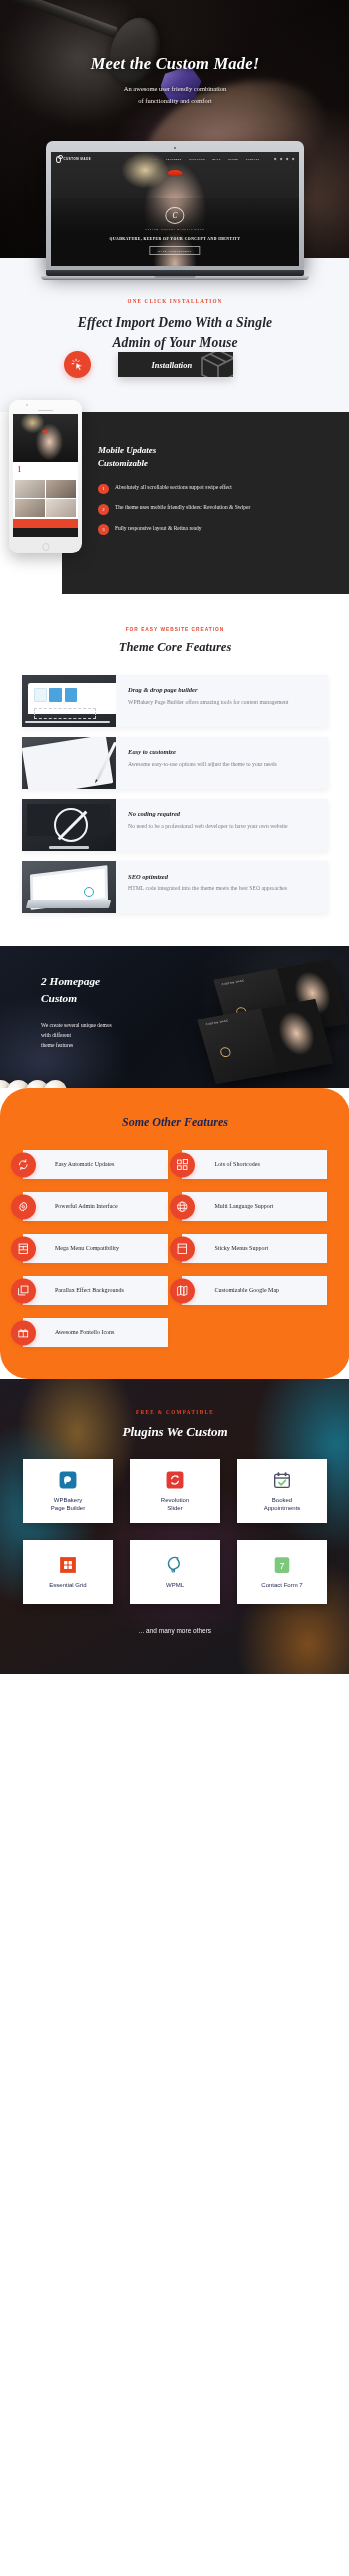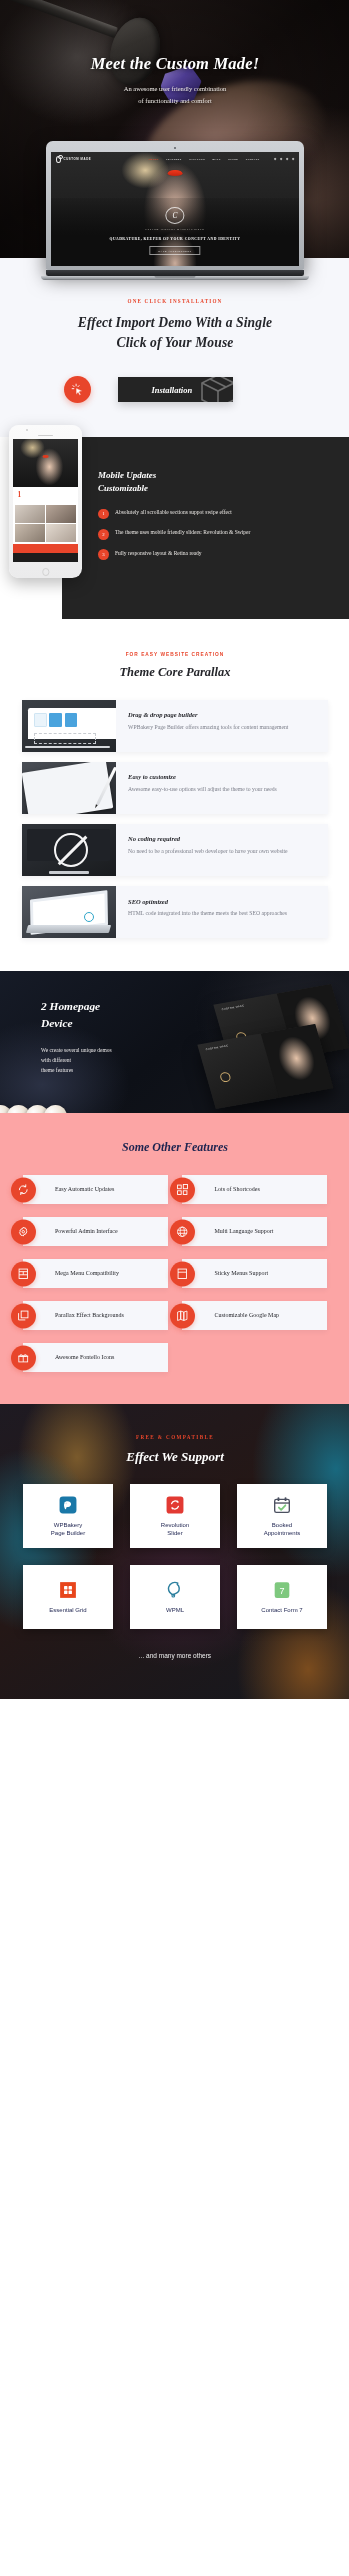"Click of Your Mouse" span { text: Click -> Admin }
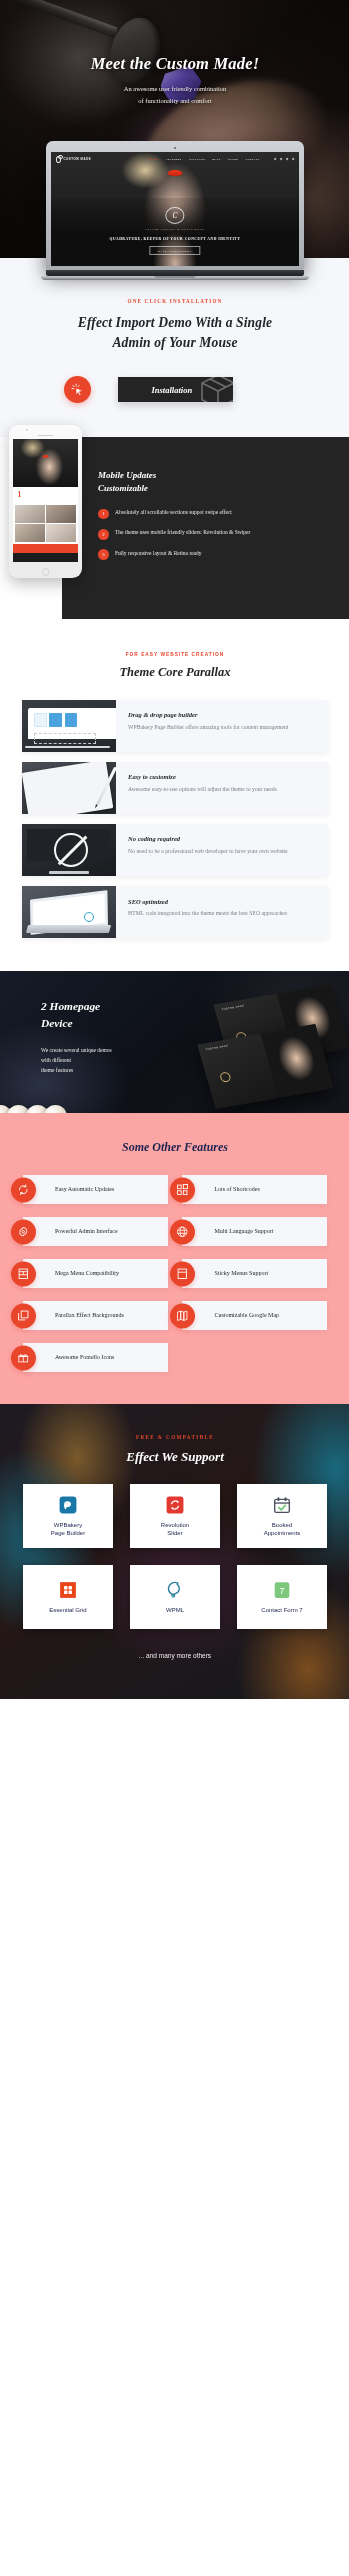"Installation" .install-btn-row { margin-top: 25px -> none }
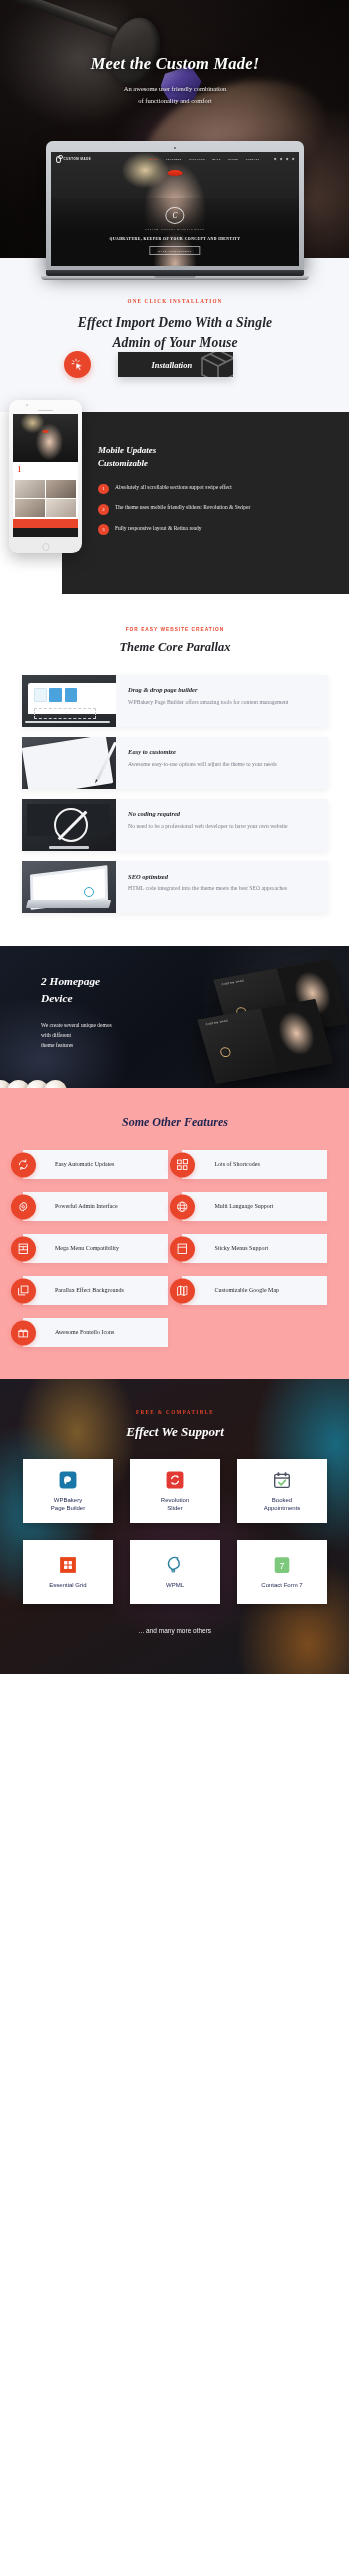"Theme Core Parallax" h2.h2-core { text: Parallax -> Features }
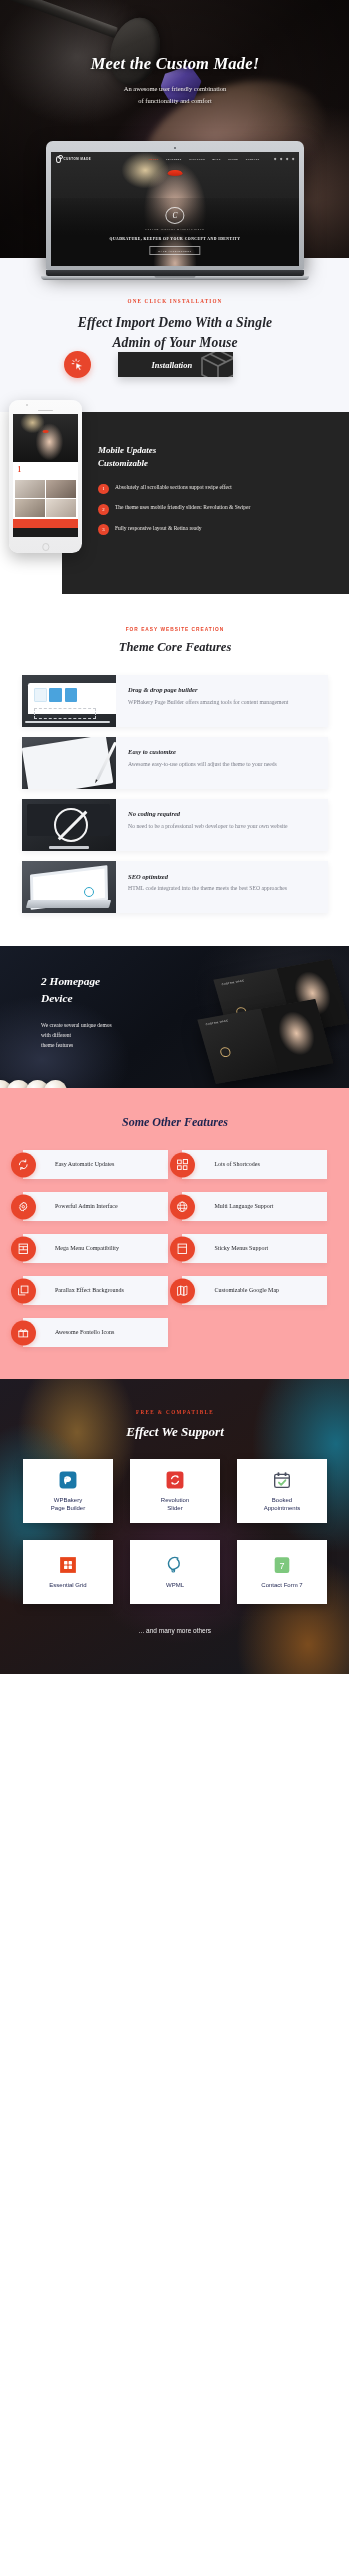"Device" span { text: Device -> Custom }
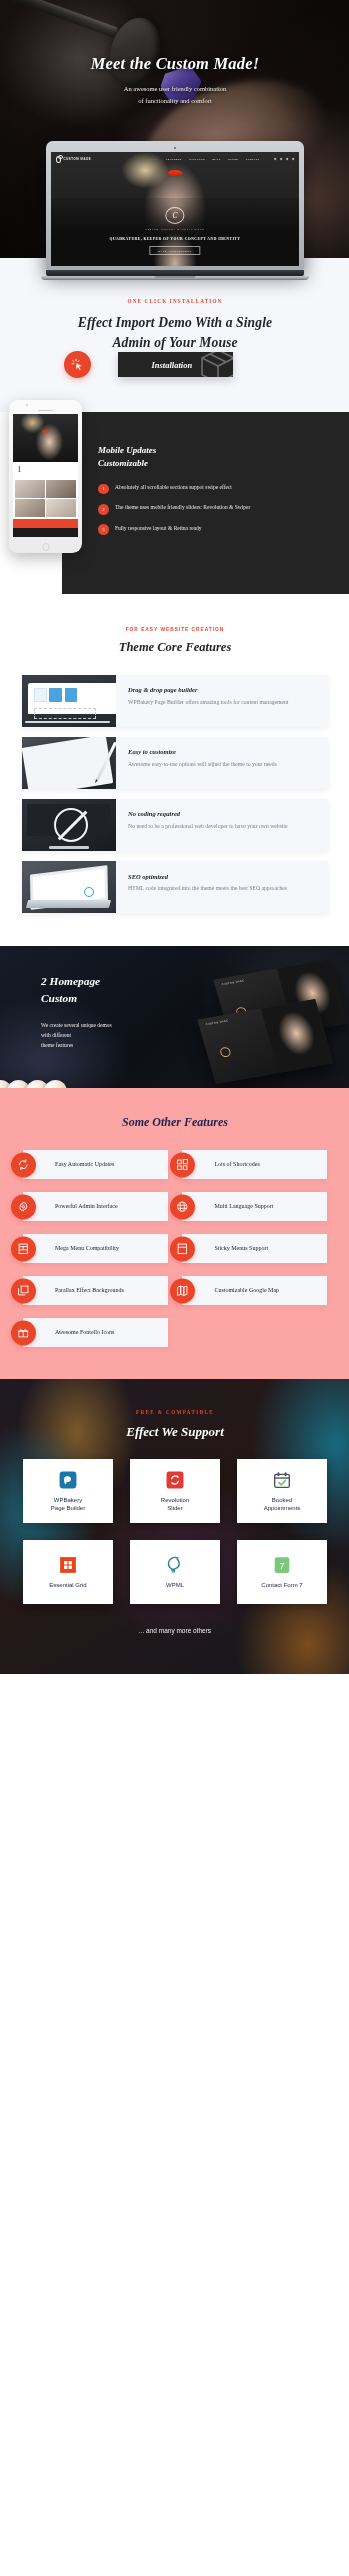"Some Other Features" .sec-other { background: #fca5a5 -> #f97316; border-radius: none -> 28px }
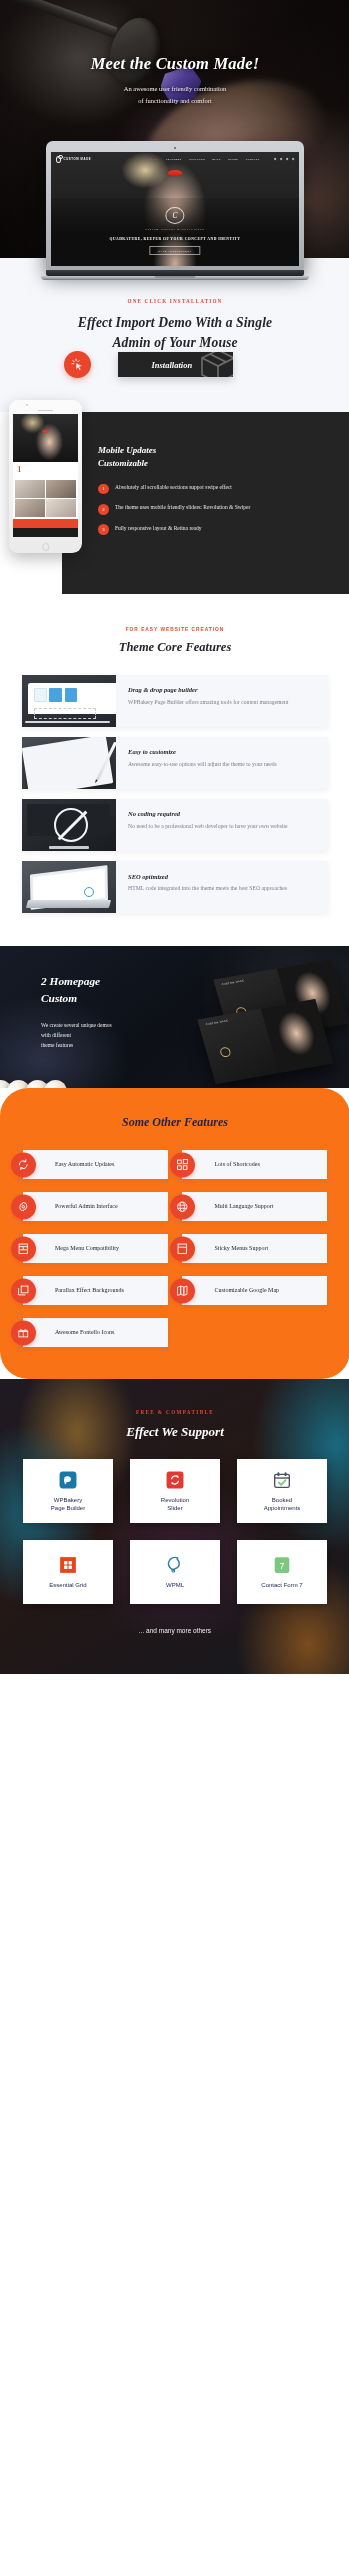"Effect We Support" h2.h2-plugins { text: Effect We Support -> Plugins We Custom }
